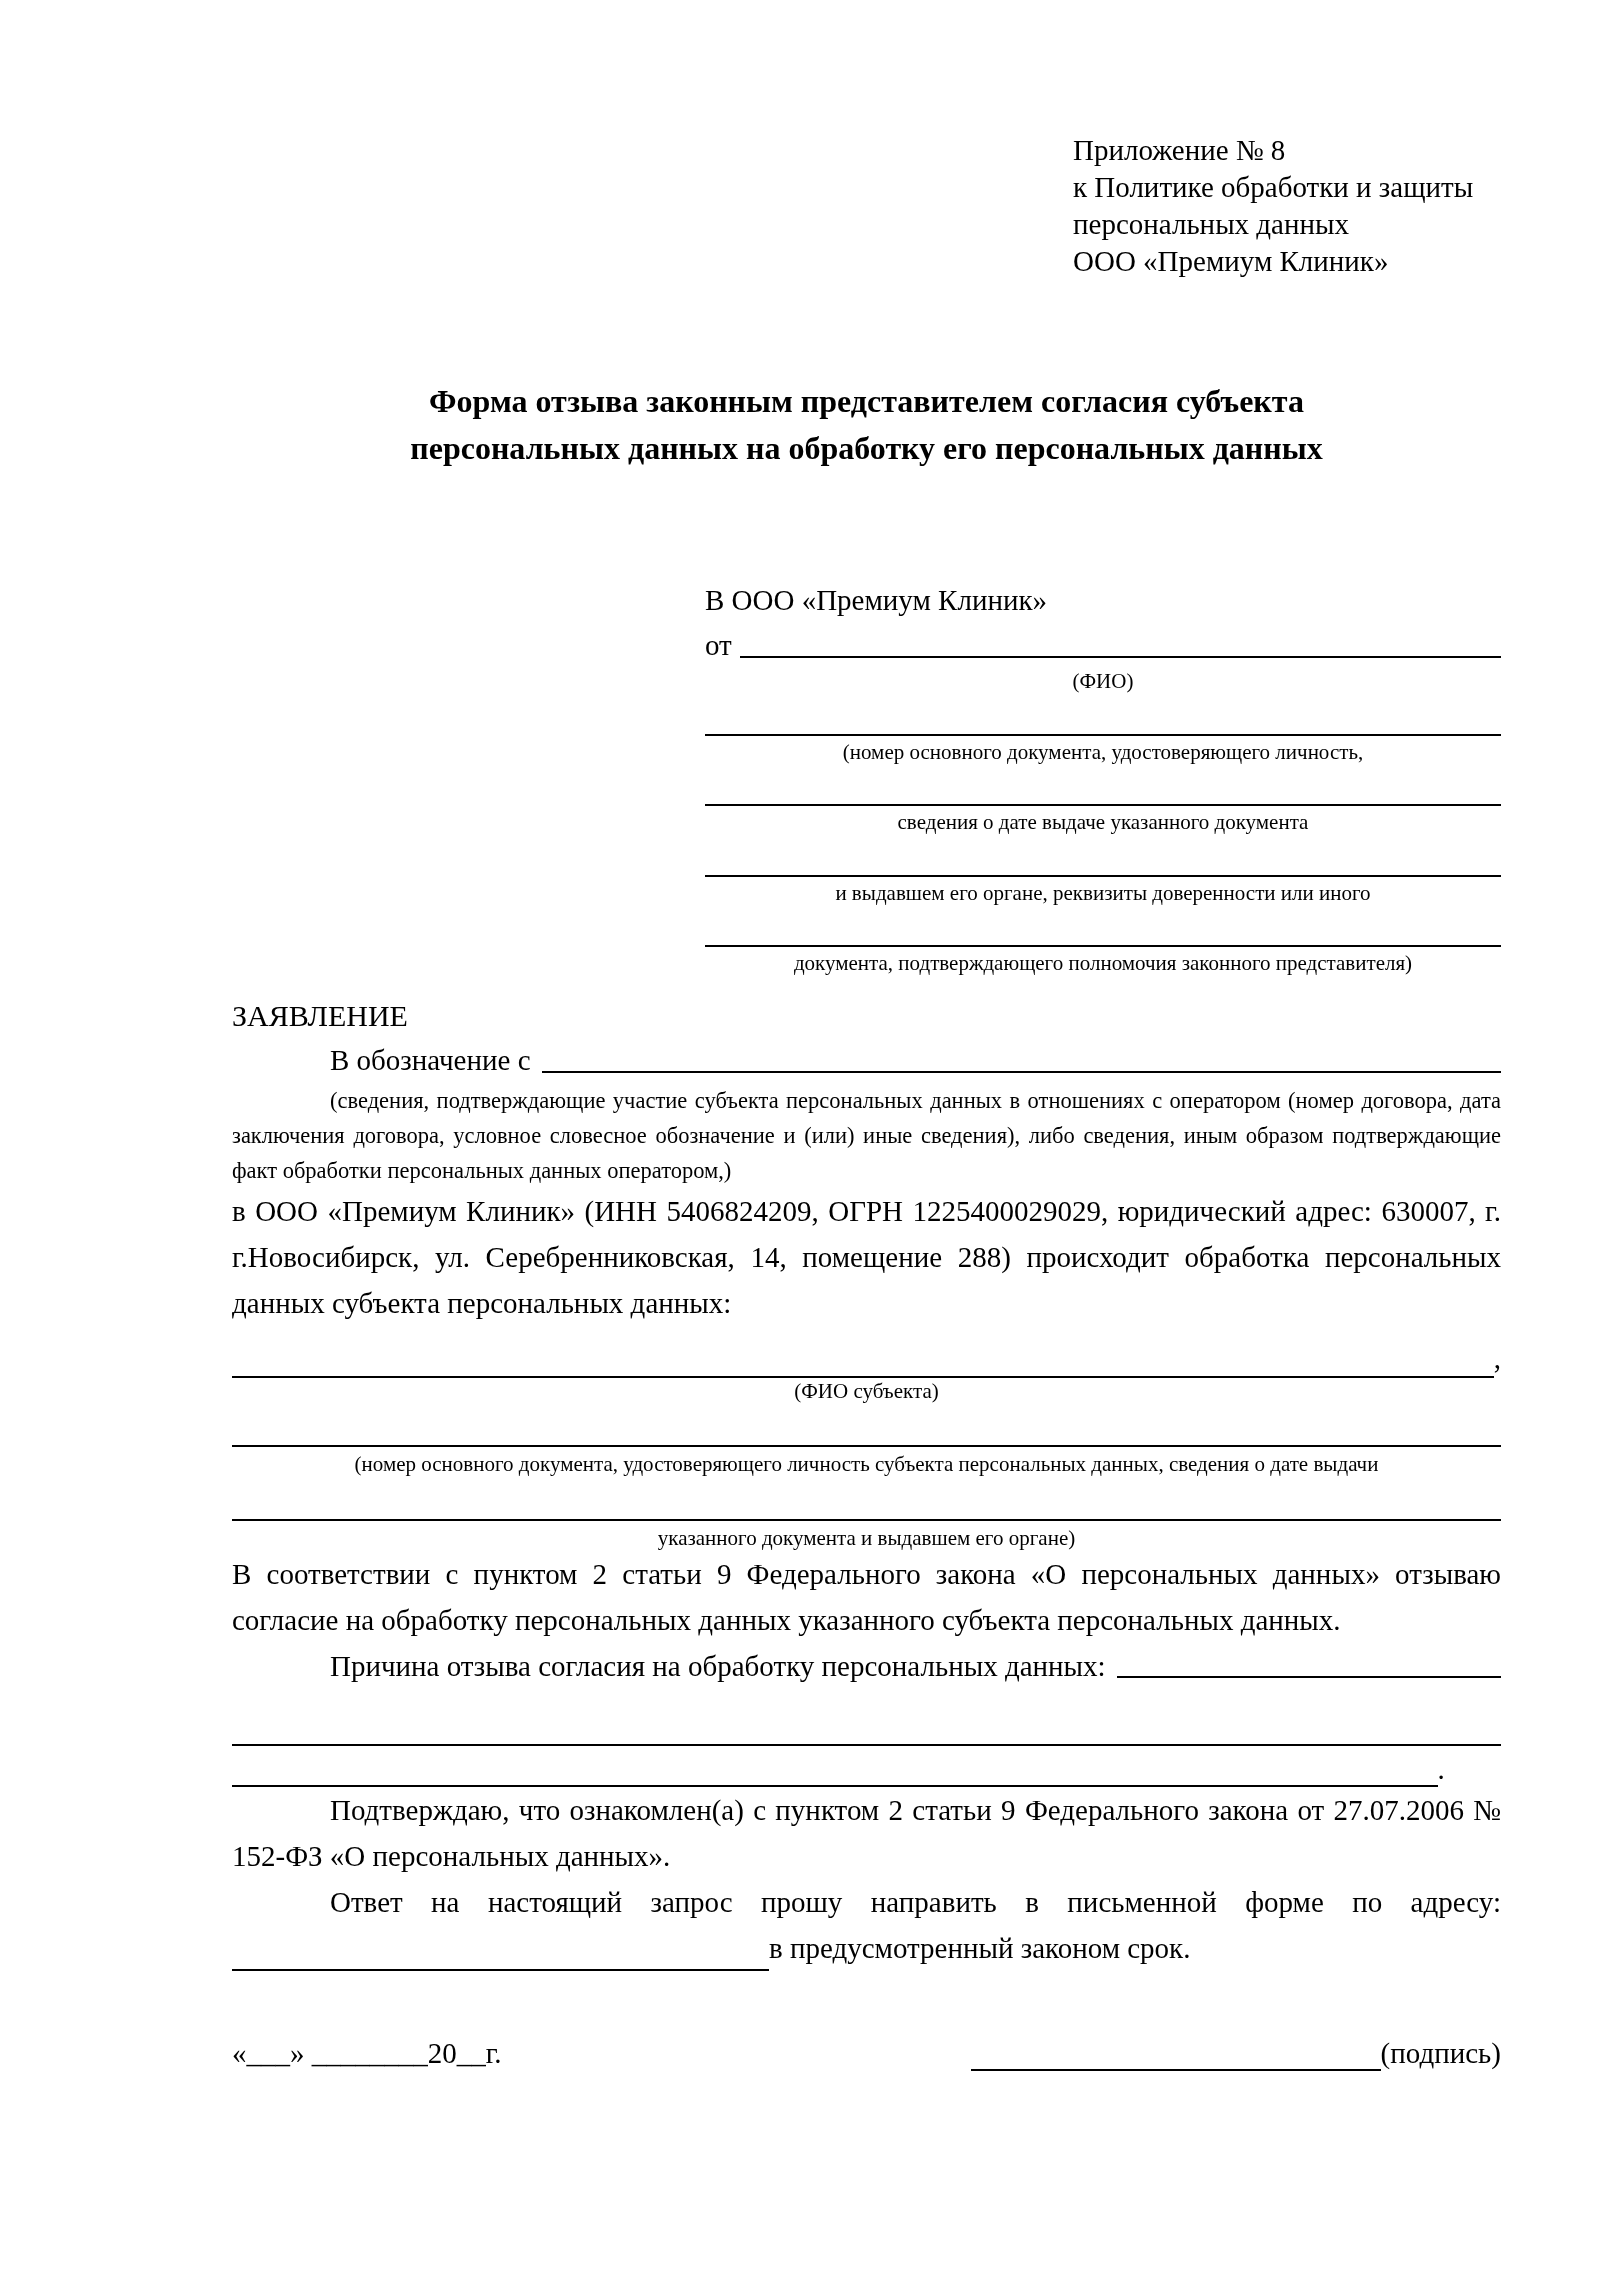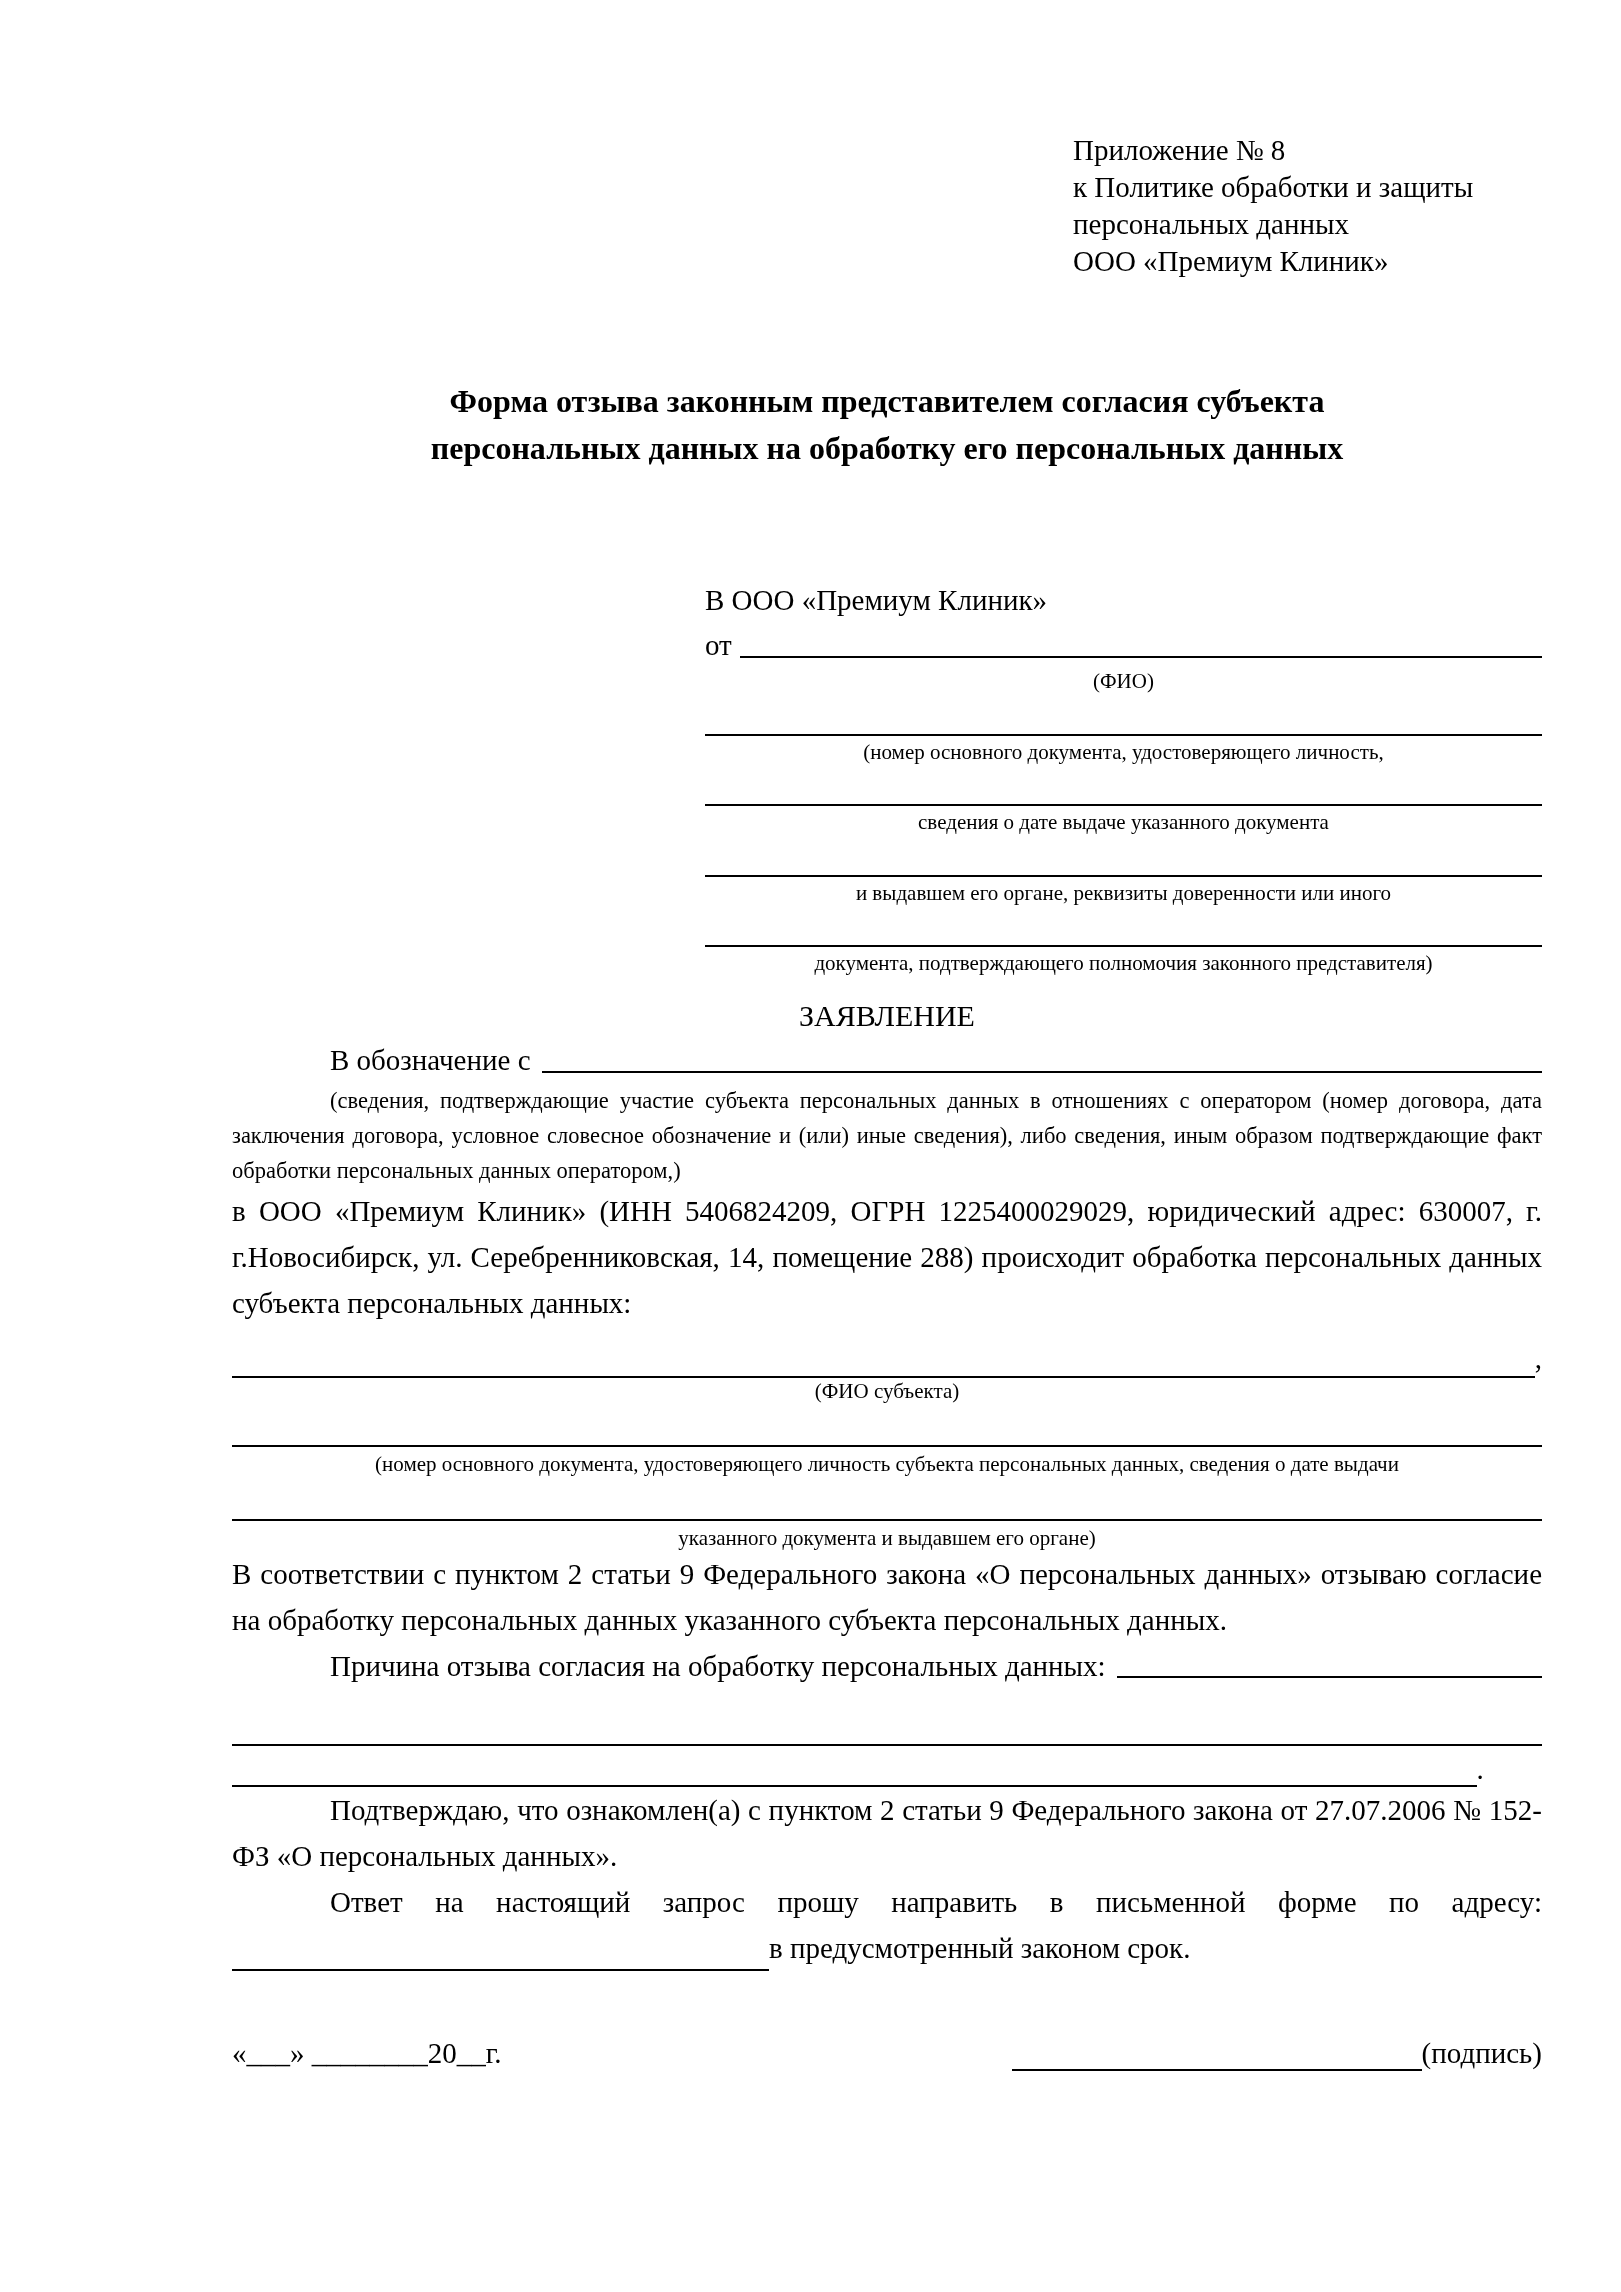"Приложение № 8" .page { padding: 132px 79px 0 232px -> 132px 120px 0 232px }
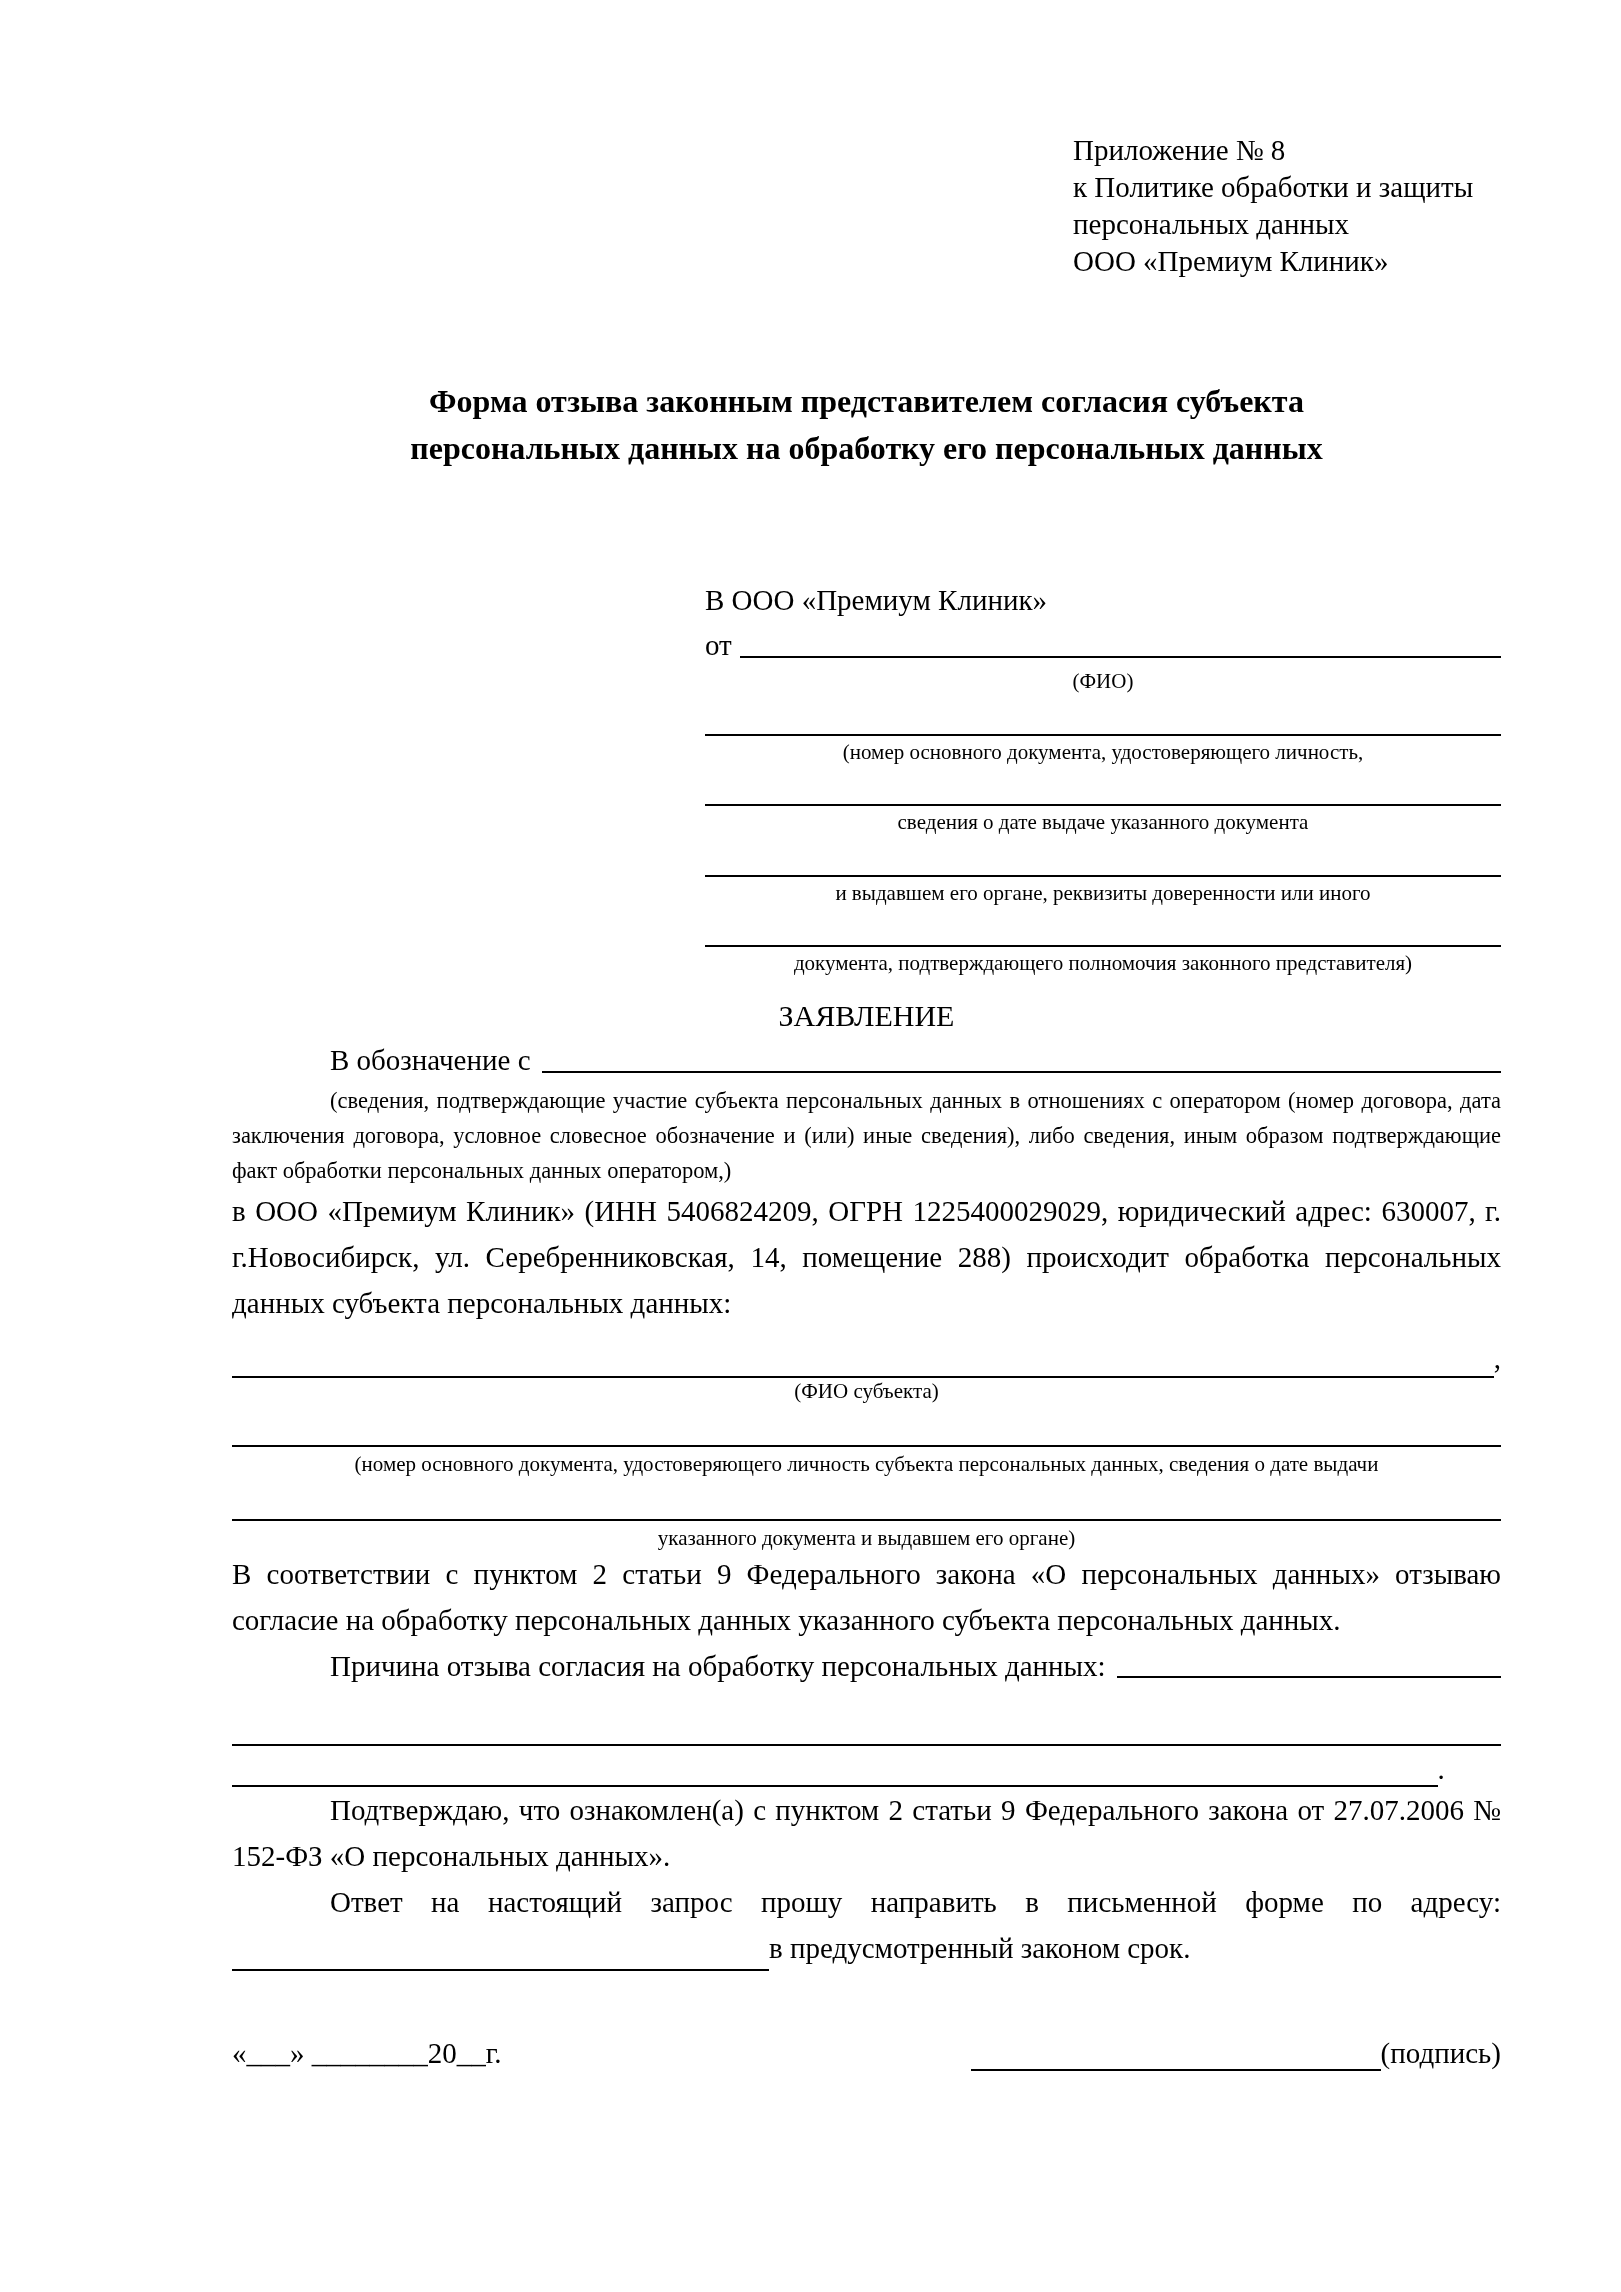"ЗАЯВЛЕНИЕ" .heading { text-align: center -> left }
